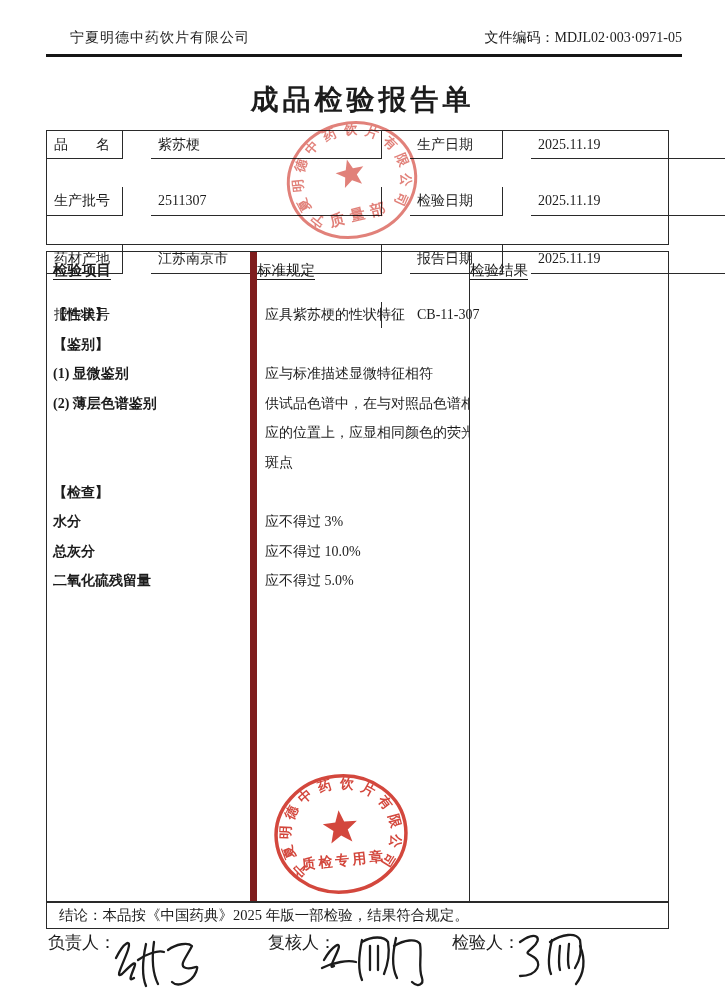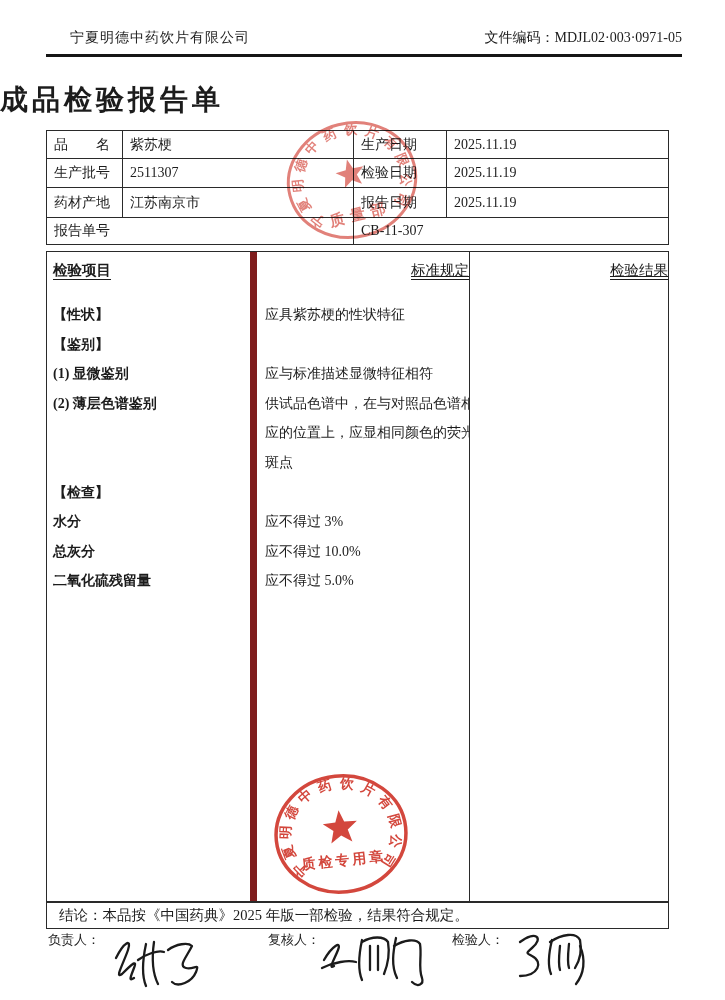"成品检验报告单" .title { text-align: left -> center }
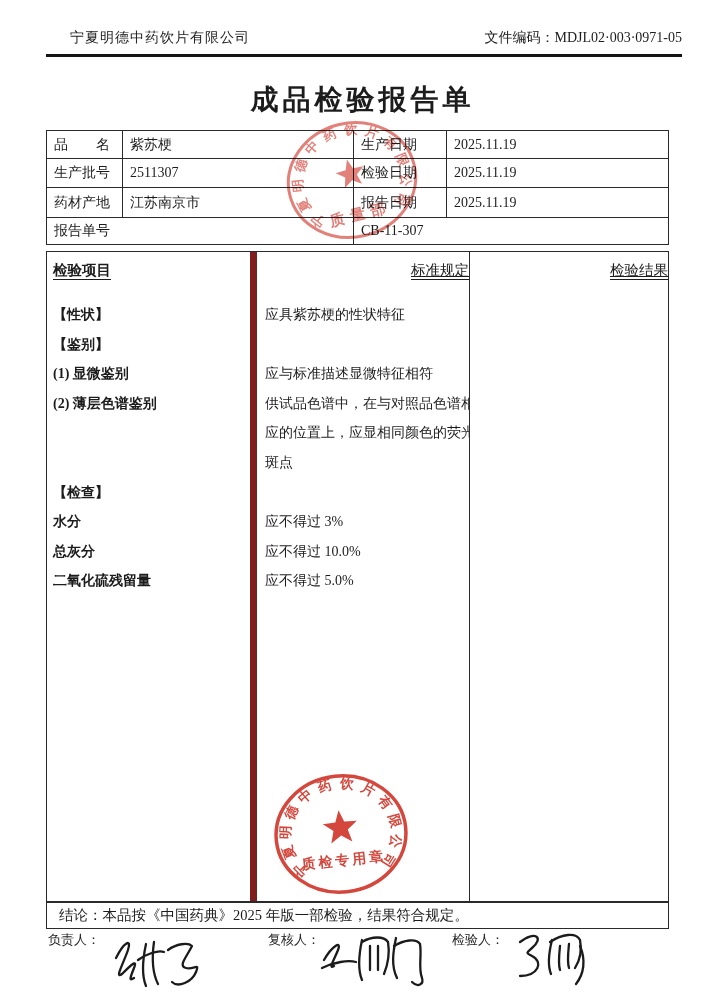"品 名" .info-table { gap: none -> 28px }
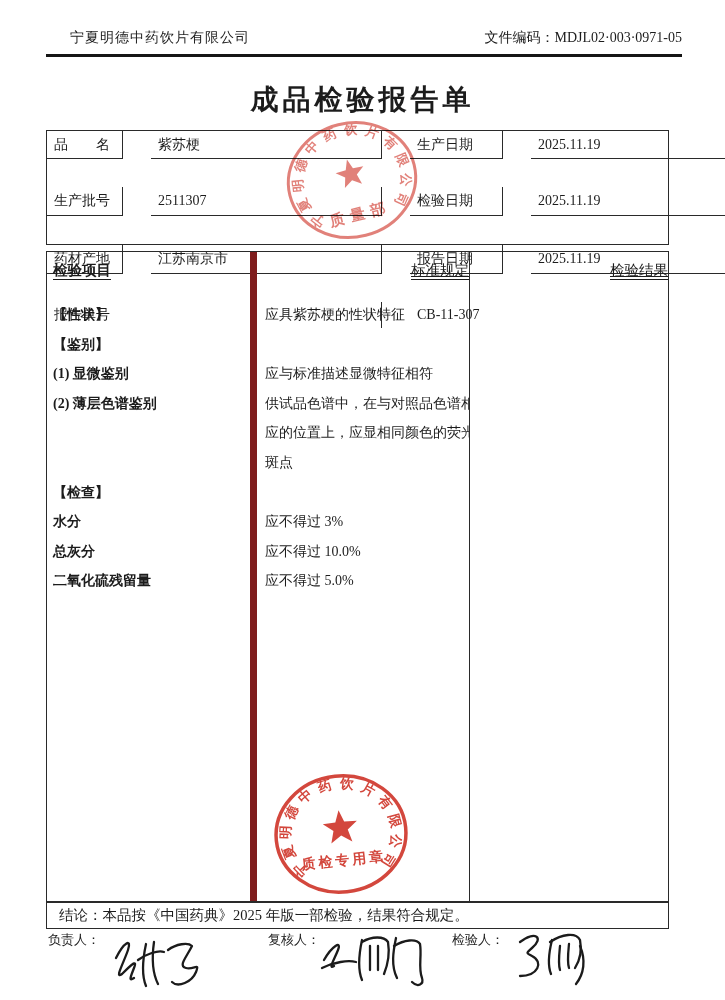"标准规定" .mcol2 .mhead, .mcol3 .mhead { text-align: right -> left; text-decoration: underline -> none }
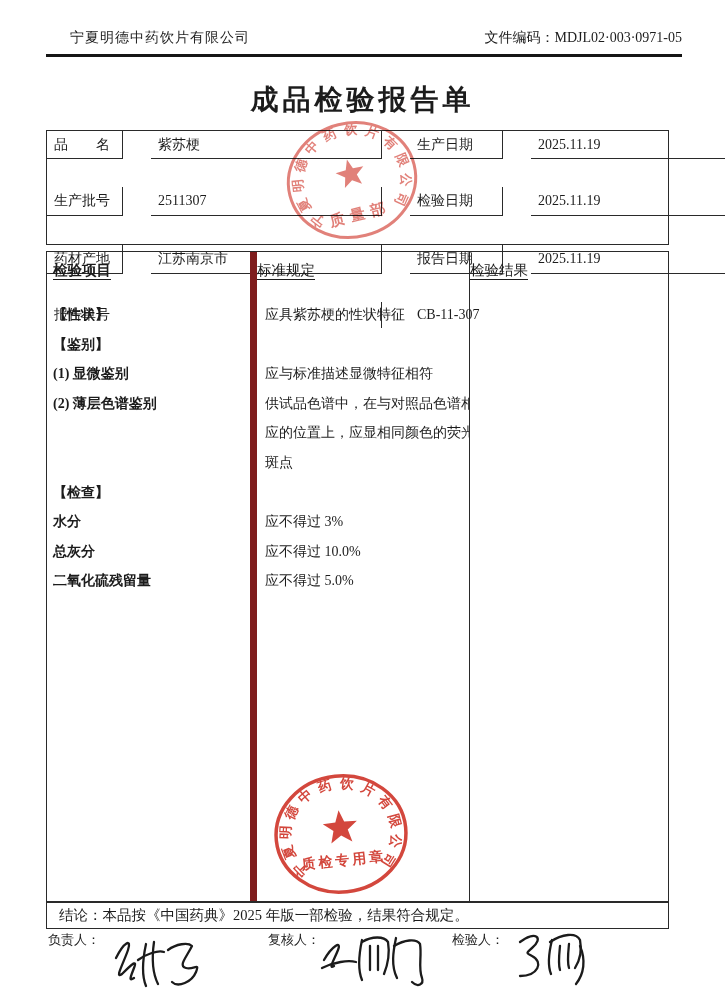"负责人：" .siglabel { font-size: 13px -> 17px }
